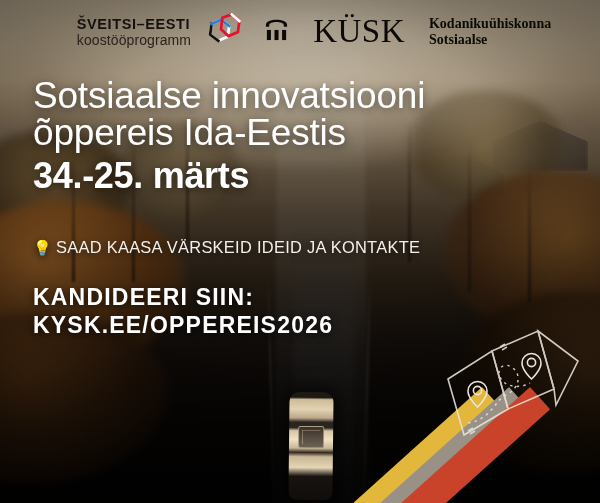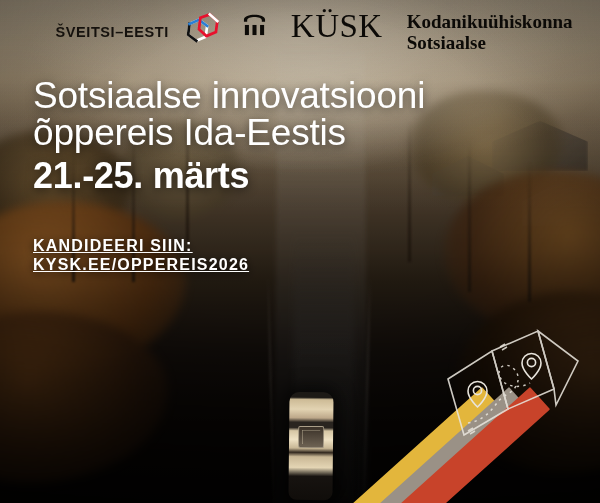"Kodanikuühiskonna" .kysk-sub { font-size: 19px -> 14px }
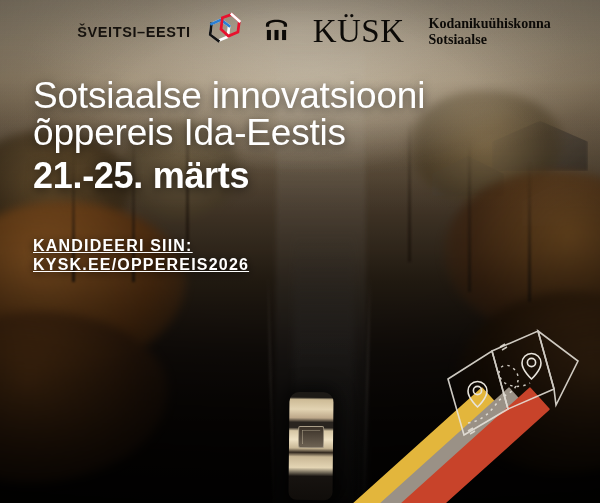"koostööprogramm" div.l2 { html: none -> <div>koostööprogramm</div> }
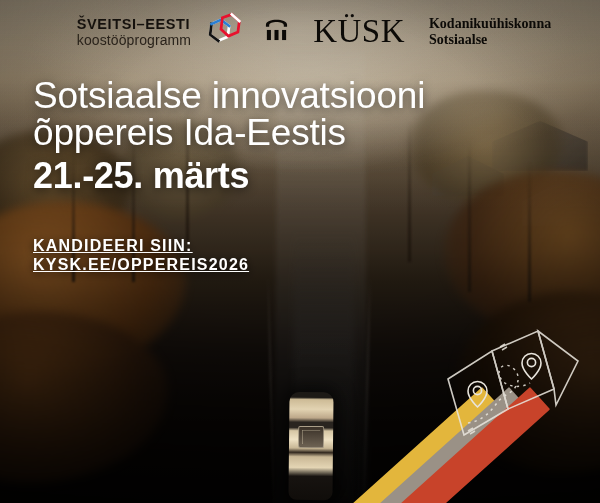"21.-25. märts" div.date { text: 21.-25 -> 34.-25 }
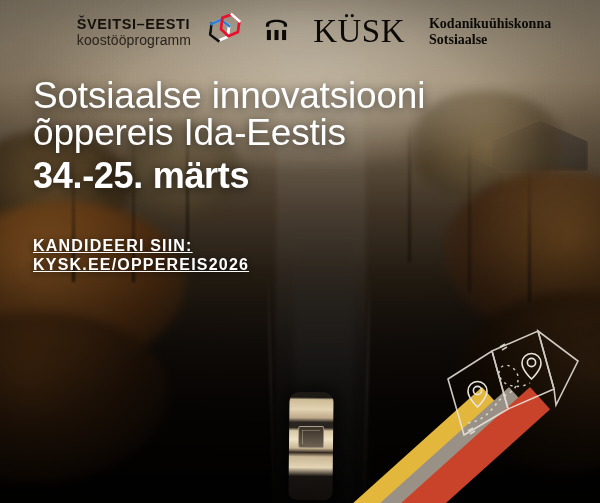"💡 SAAD KAASA VÄRSKEID IDEID" div.bullet { html: none -> <div> <span>💡</span><span>SAAD KAASA VÄRSKEID IDEID JA KONTAKTE</span> </div> }
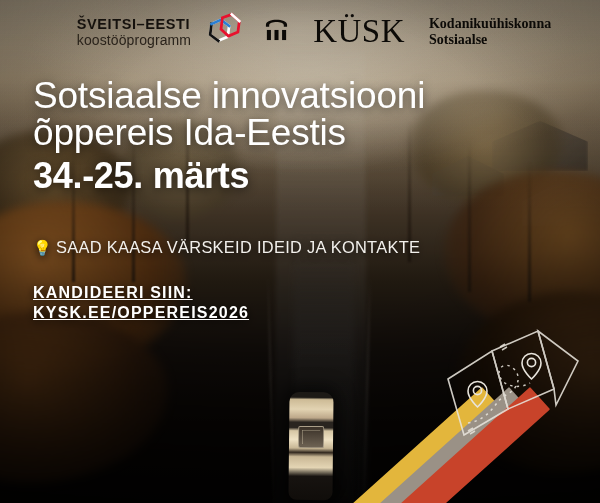"KANDIDEERI SIIN:" .cta { font-size: 16px -> 23px; text-decoration: underline -> none }
